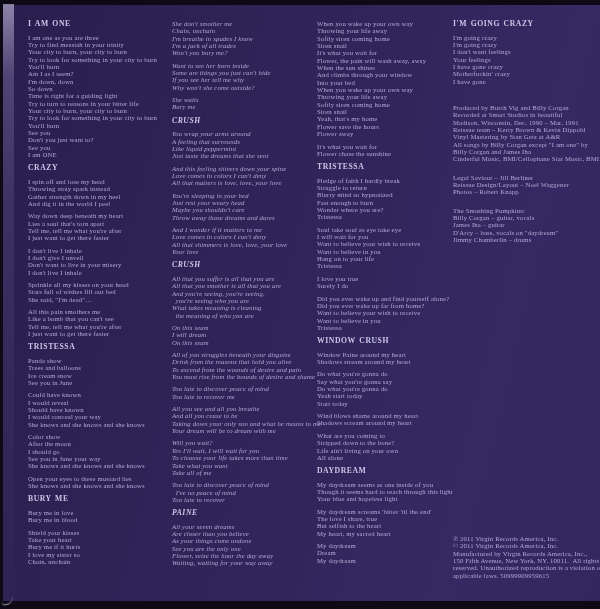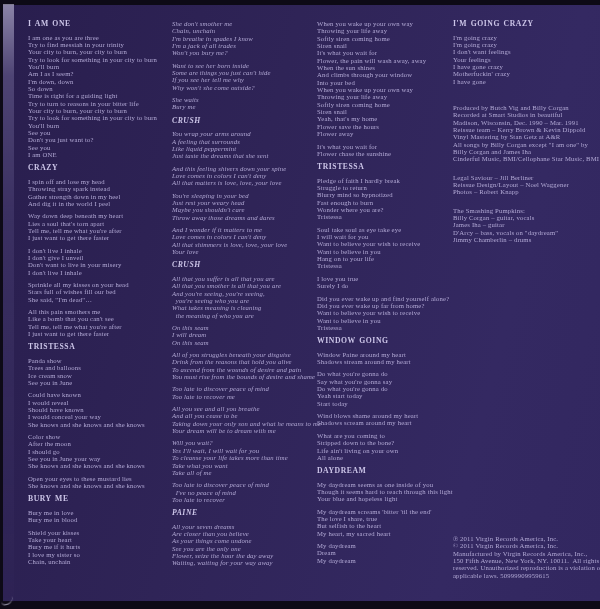"WINDOW GOING" div.song-title { text: GOING -> CRUSH }
